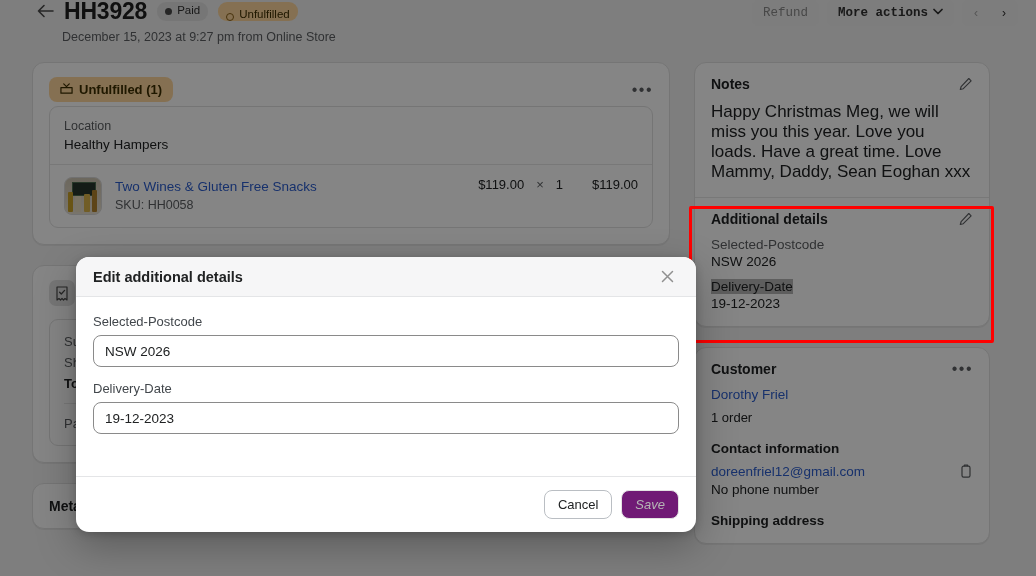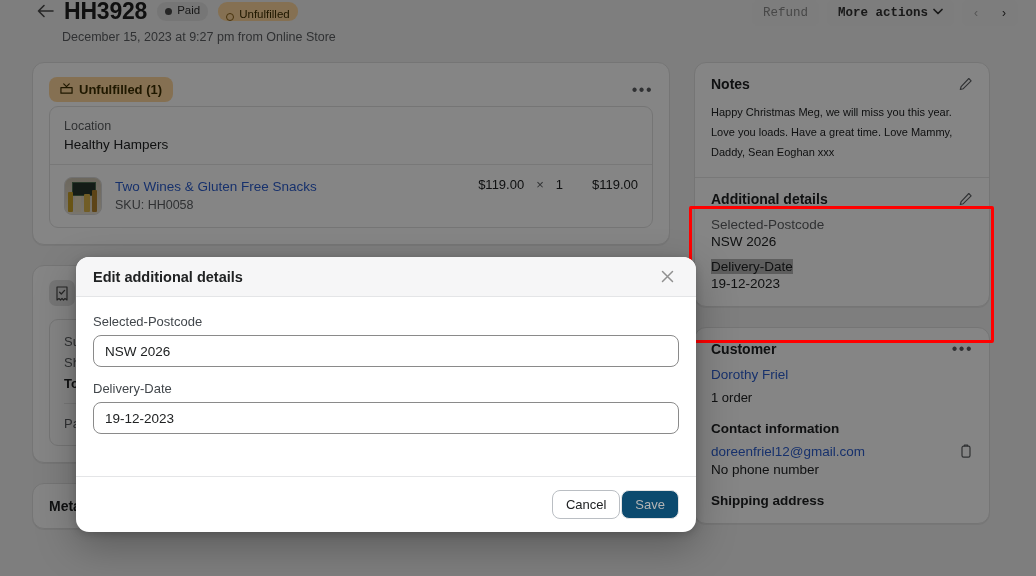"Happy Christmas Meg, we will" .note-body { font-size: 11px -> 17px }
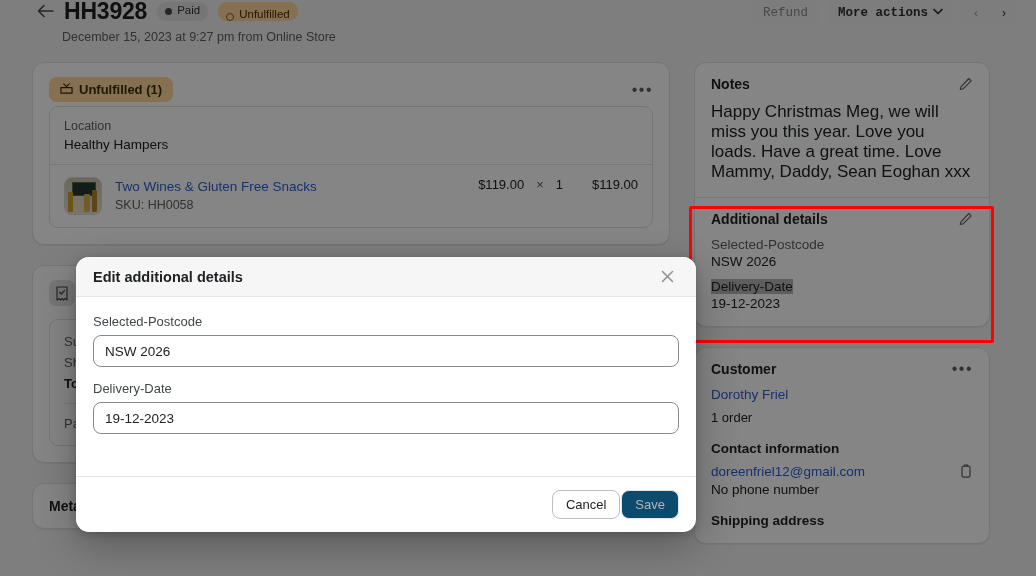"Cancel" .modal-foot { gap: 1px -> 9px }
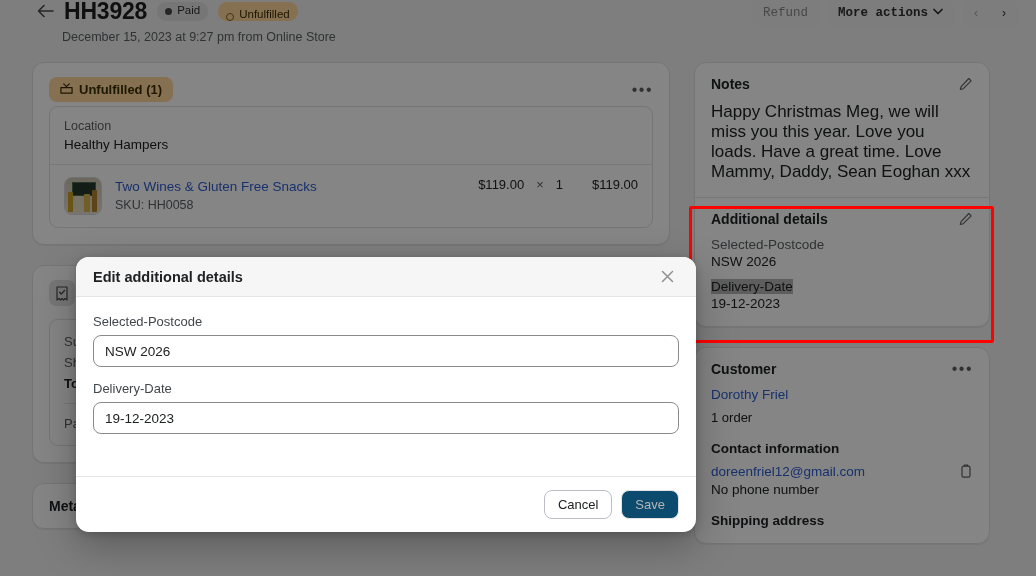"Save" .mbtn.primary-disabled { background: #0c4a6e -> #701a75; font-style: none -> italic }
